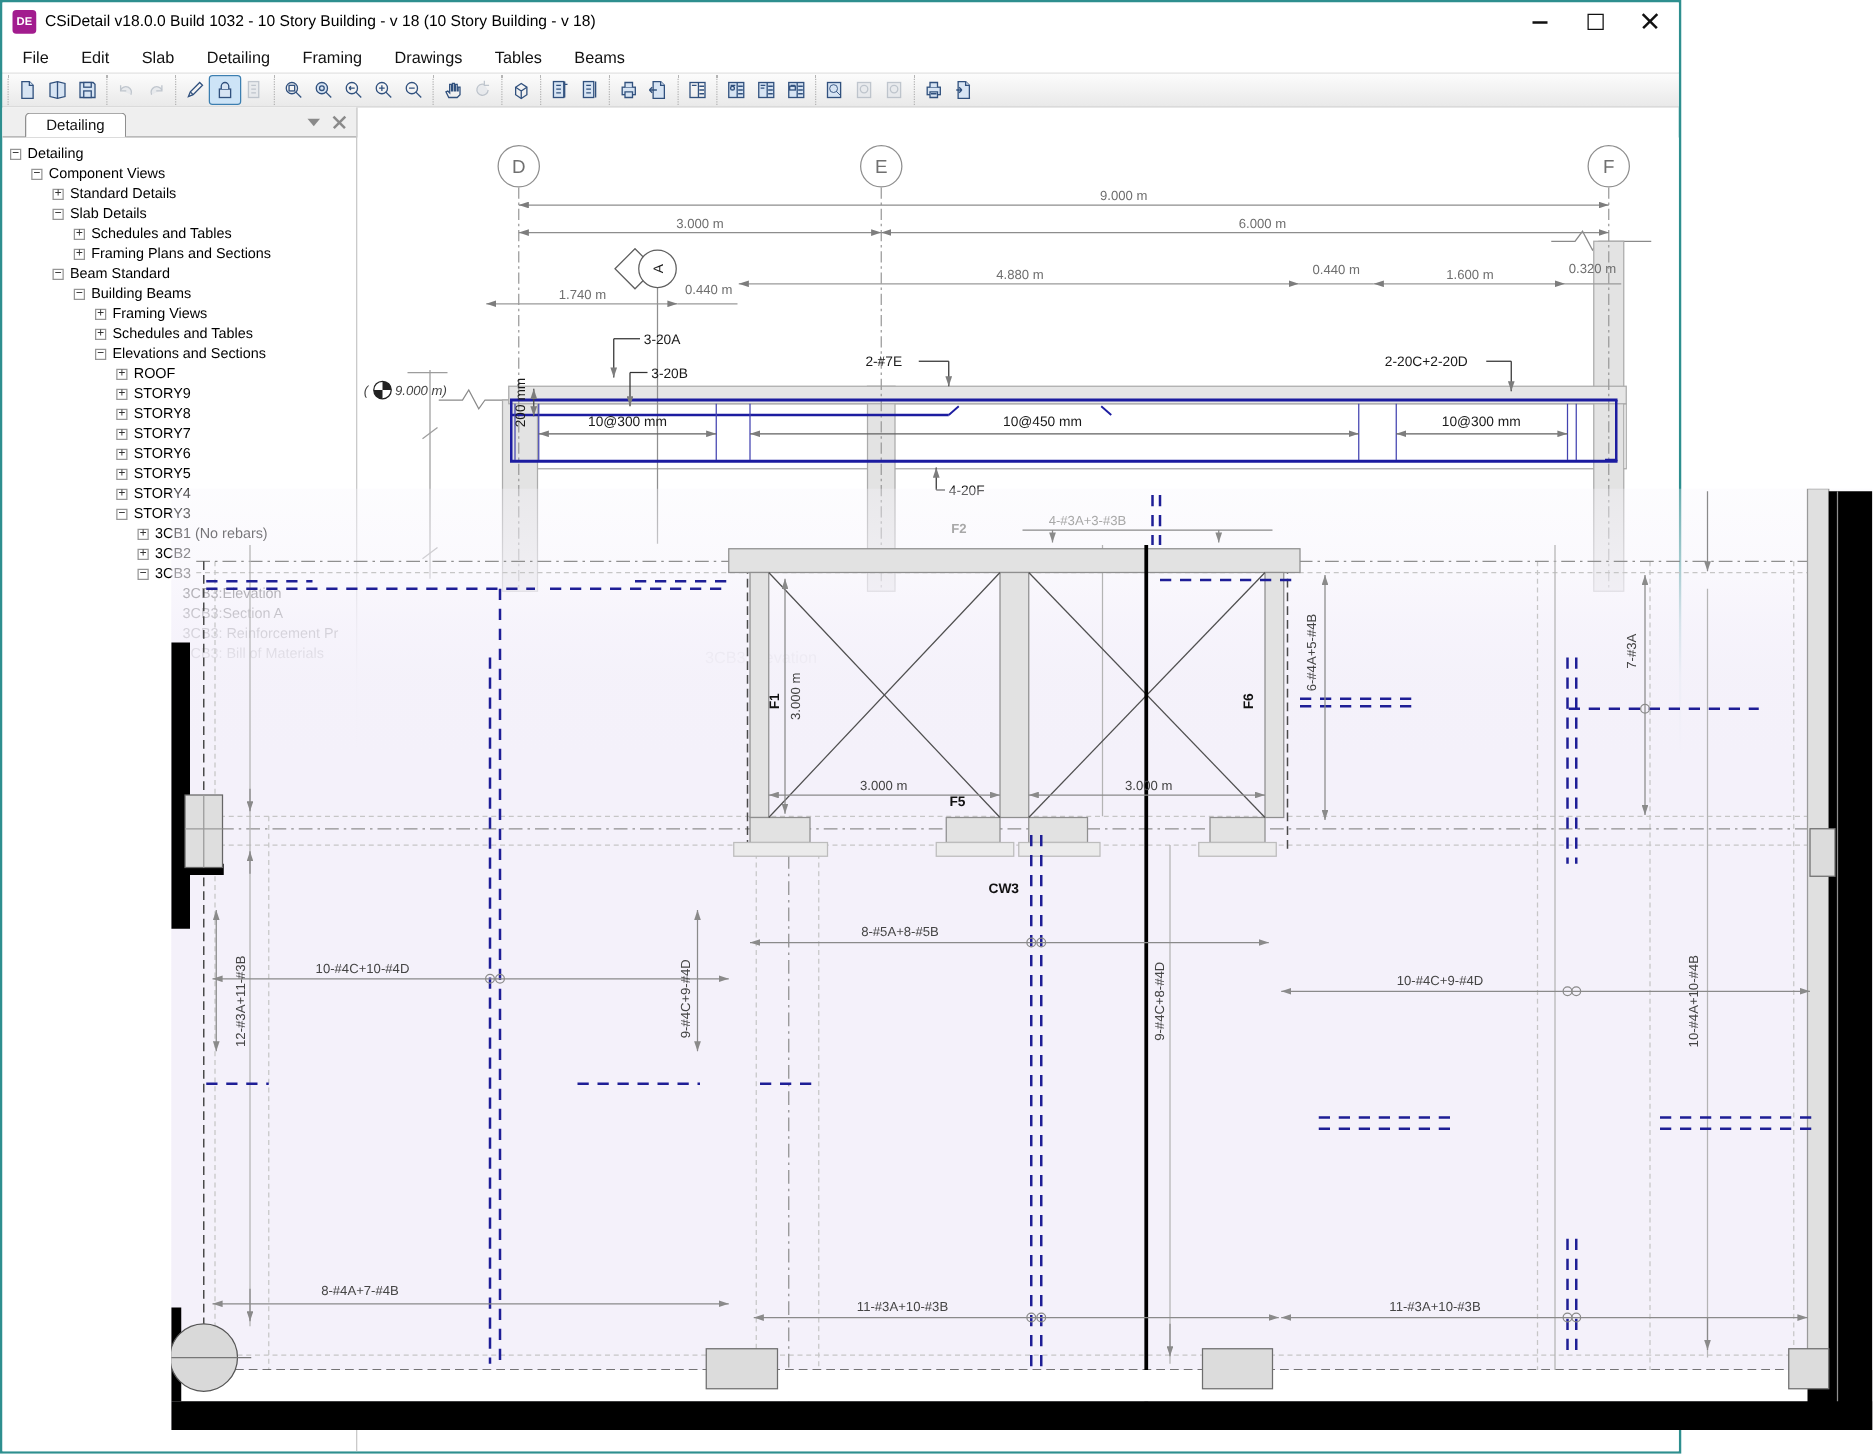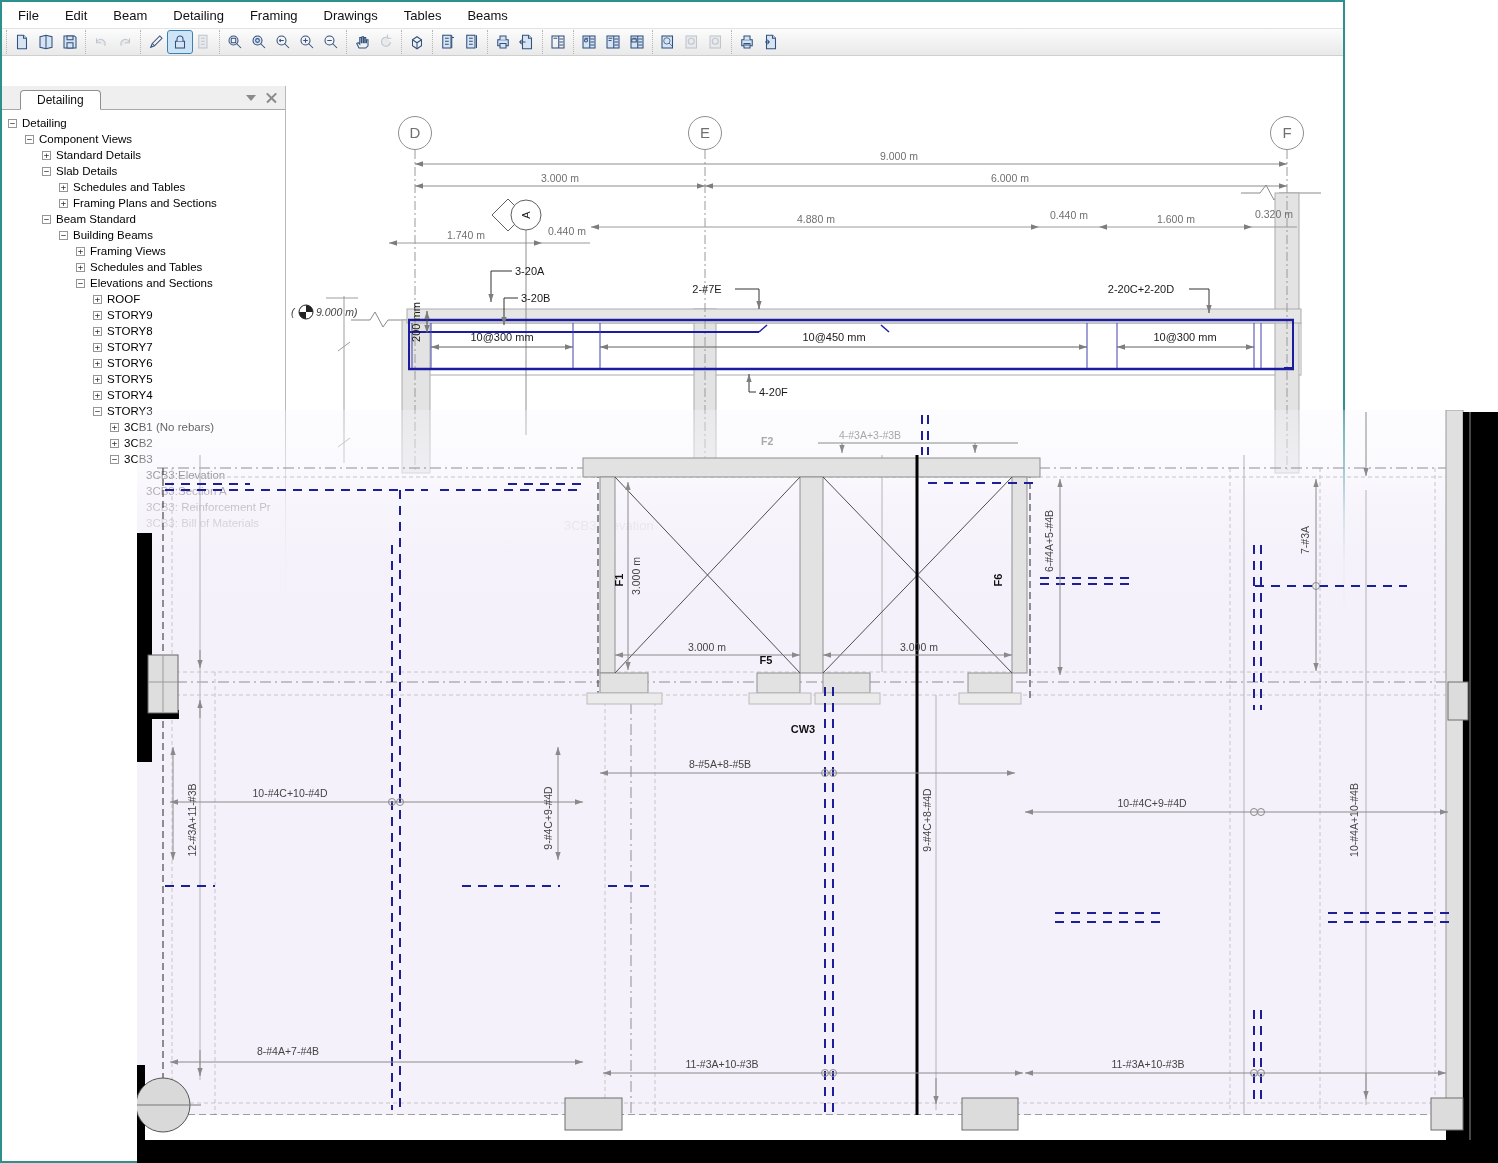"DE" div.titlebar { html: none -> <div> <div>DE</div> <div>CSiDetail v18.0.0 Build 1032 - 10 Story Building - v 18 (10 Story Building - v 18)</div> <div> <div></div> <div></div> <div></div> </div> </div> }
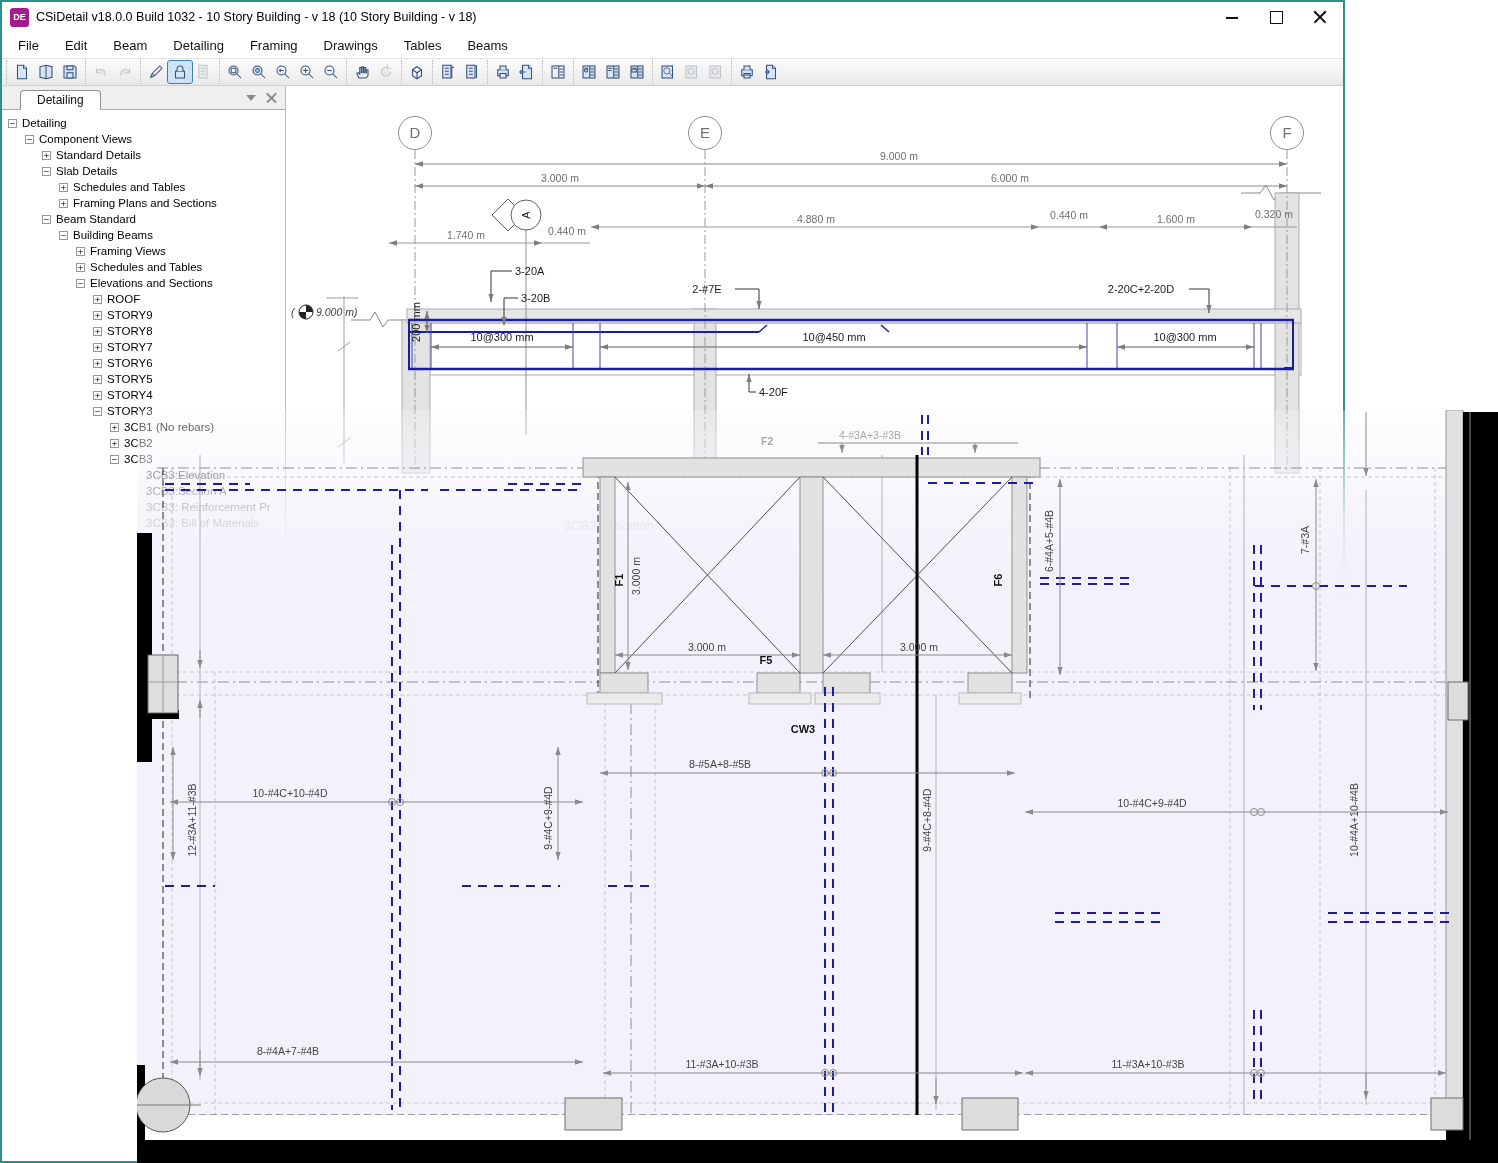"Beam" span.menu-item { text: Beam -> Slab }
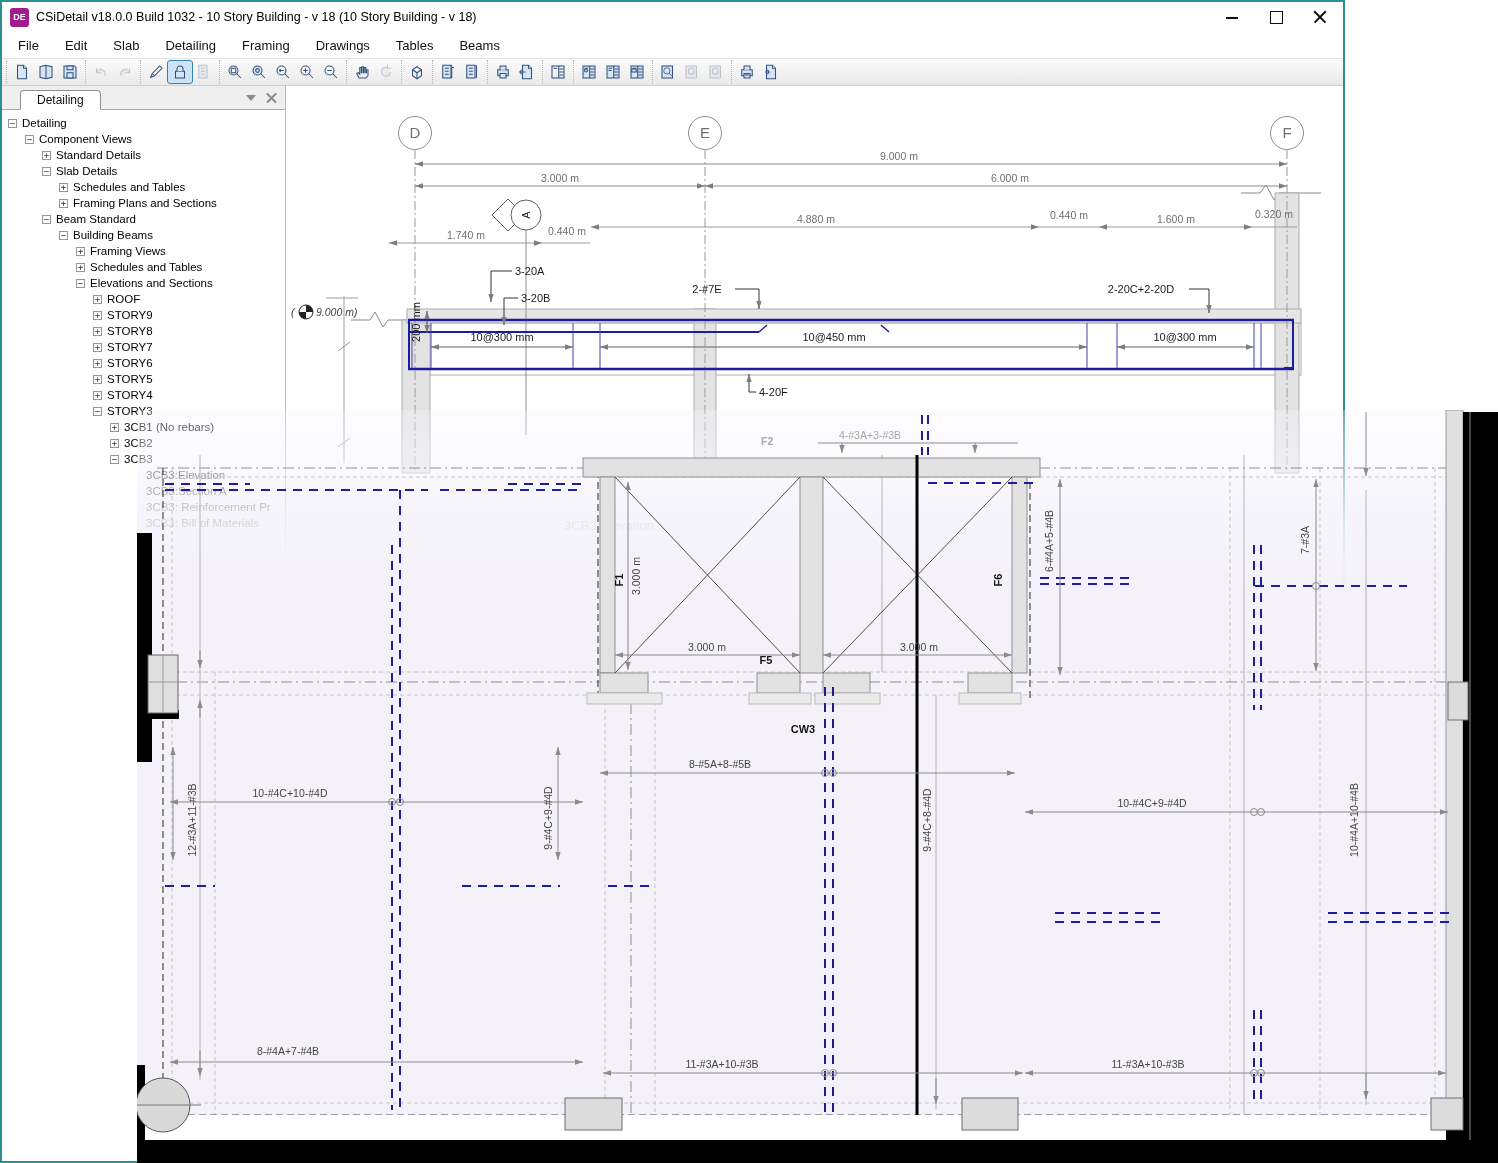"F2" .overlay { top: 410px -> 391px }
